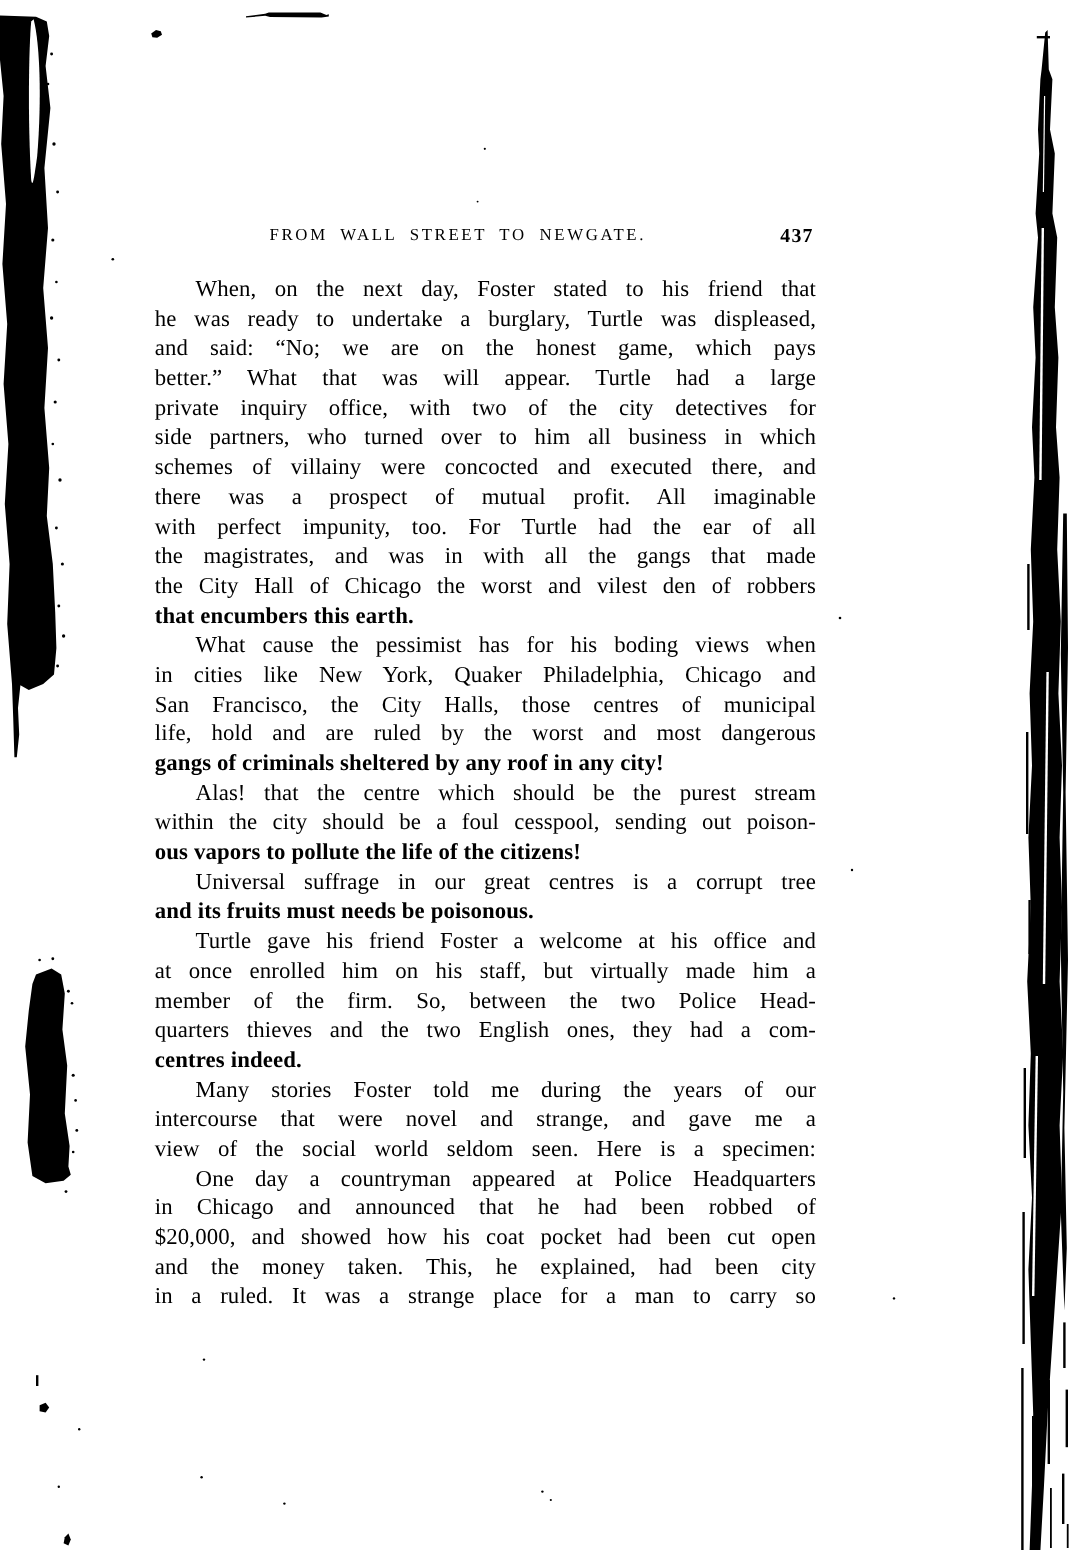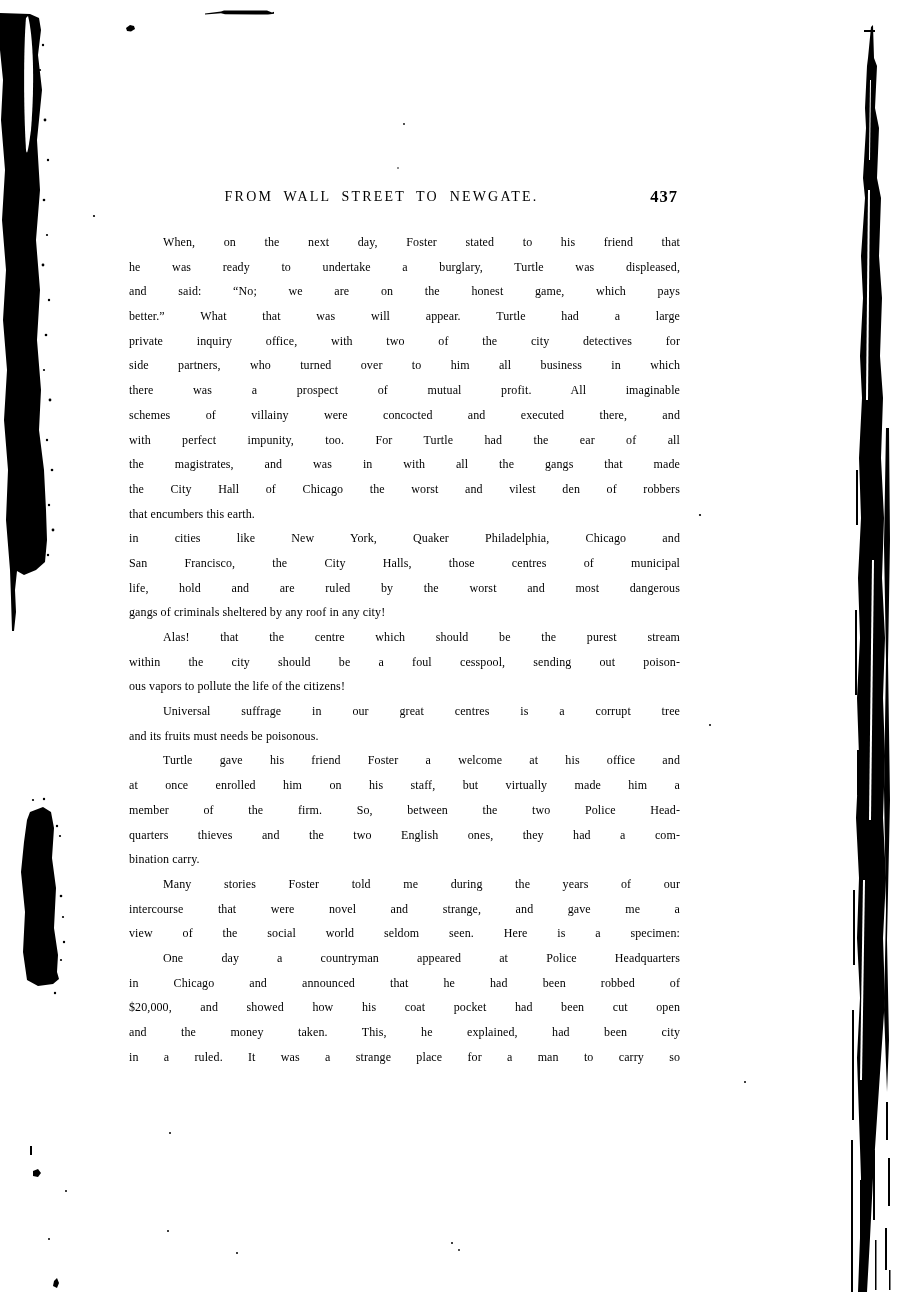"When, on the next day," .text-block { font-size: 12px -> 19px }
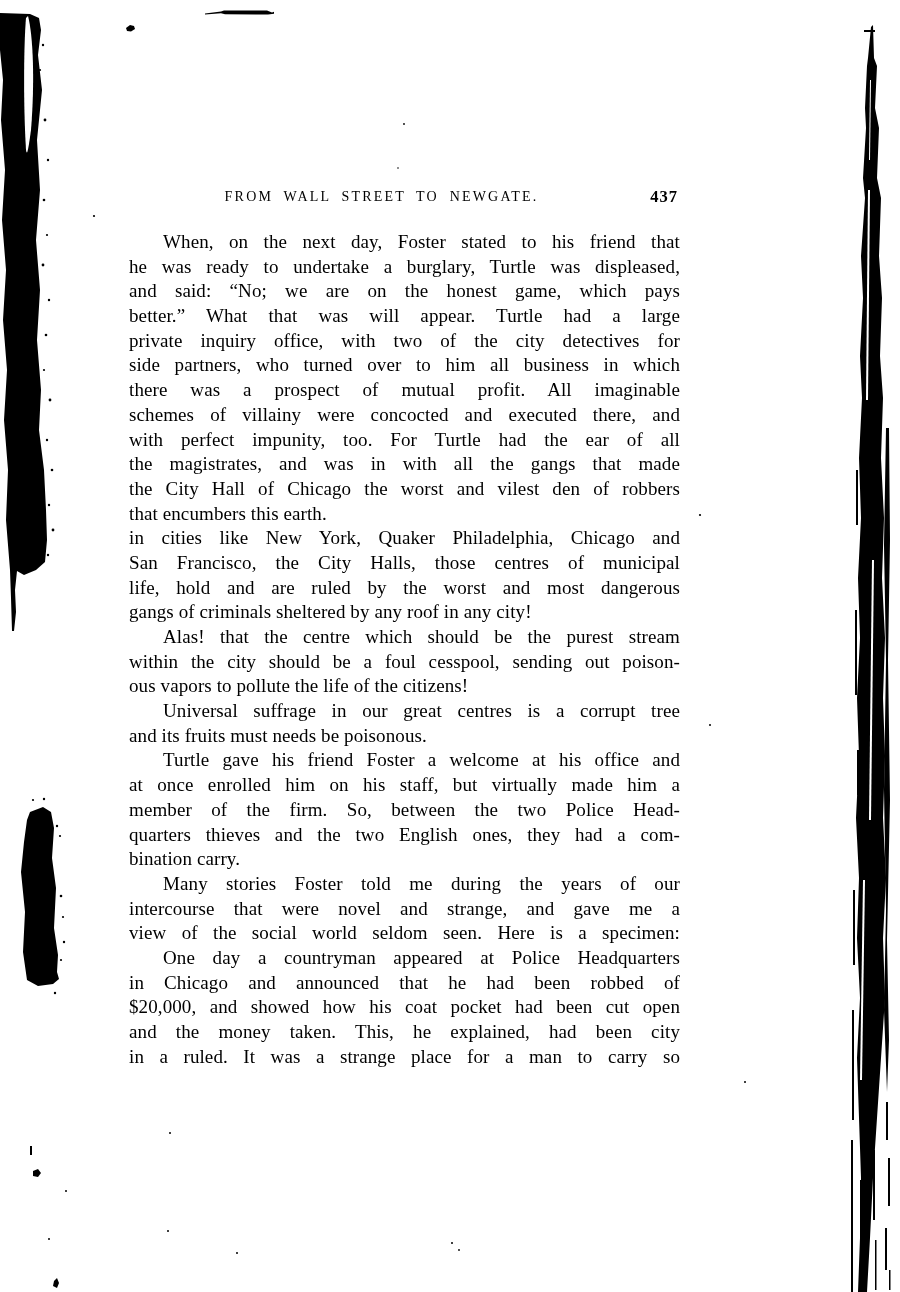"there was a prospect of" div.line { order: before "schemes of villainy were concocted" -> after "schemes of villainy were concocted" }
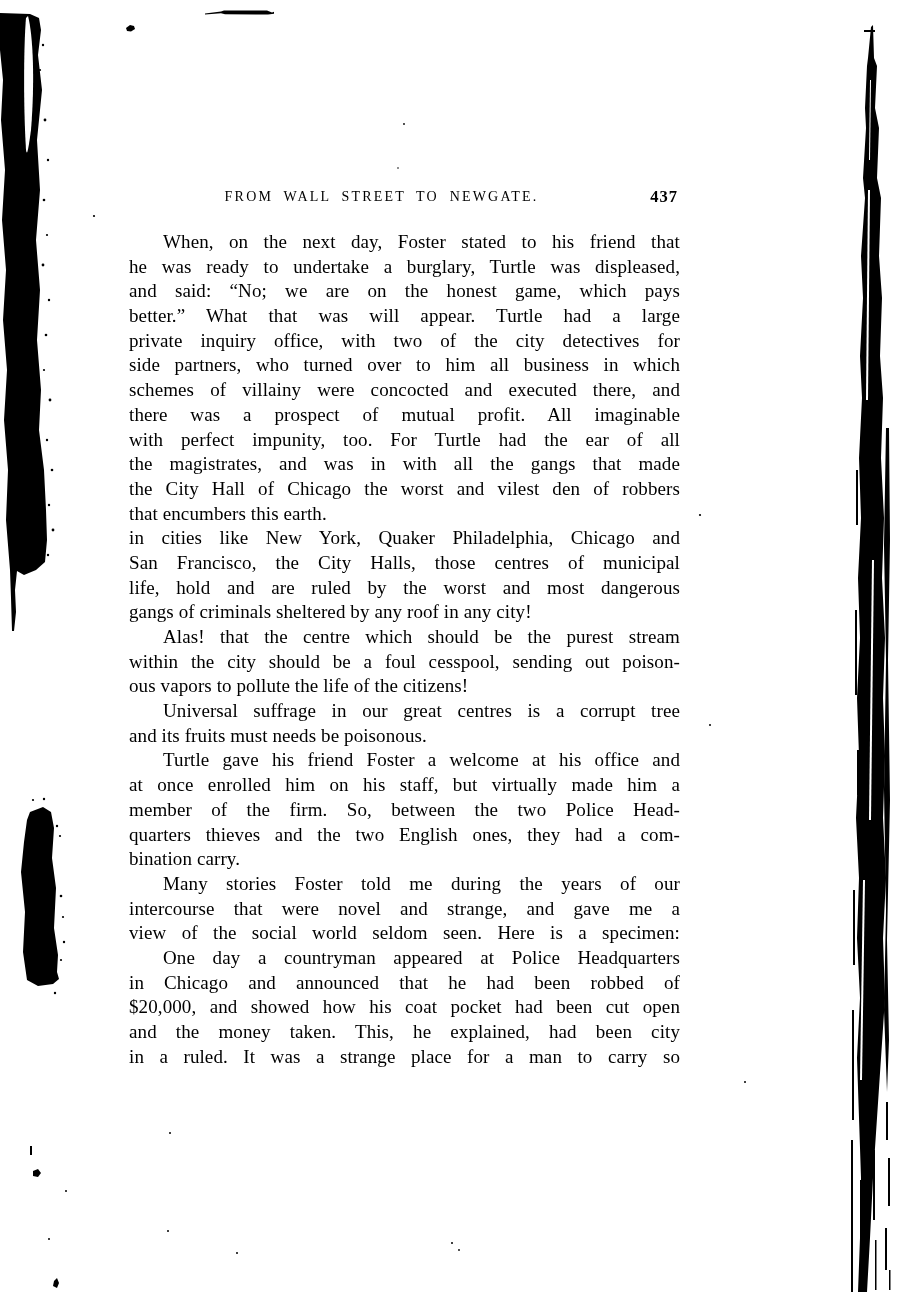"that encumbers this earth." .line.lastfree { font-weight: none -> bold }
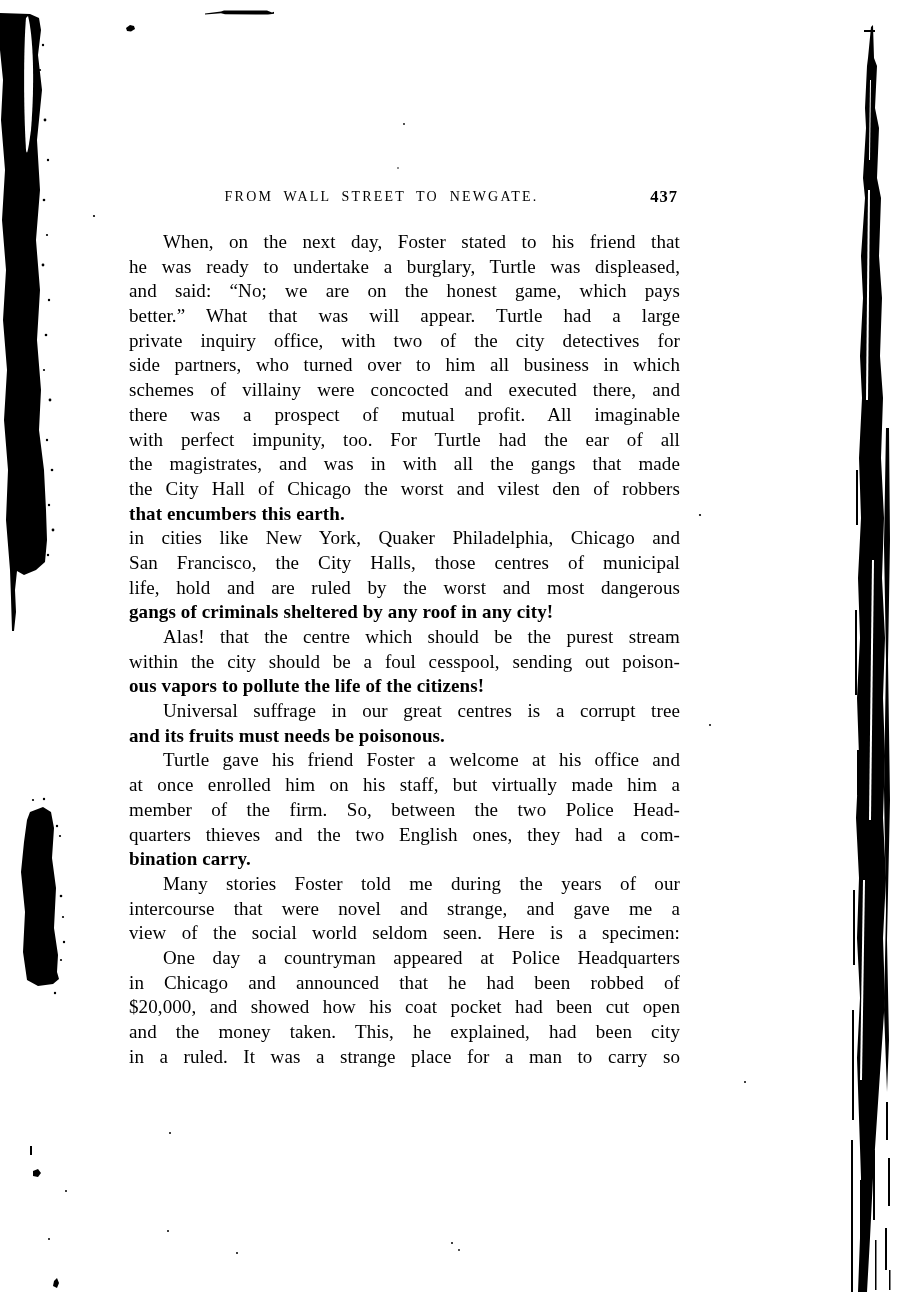"What cause the pessimist has" div.line { html: none -> <div>What cause the pessimist has for his boding views when</div> }
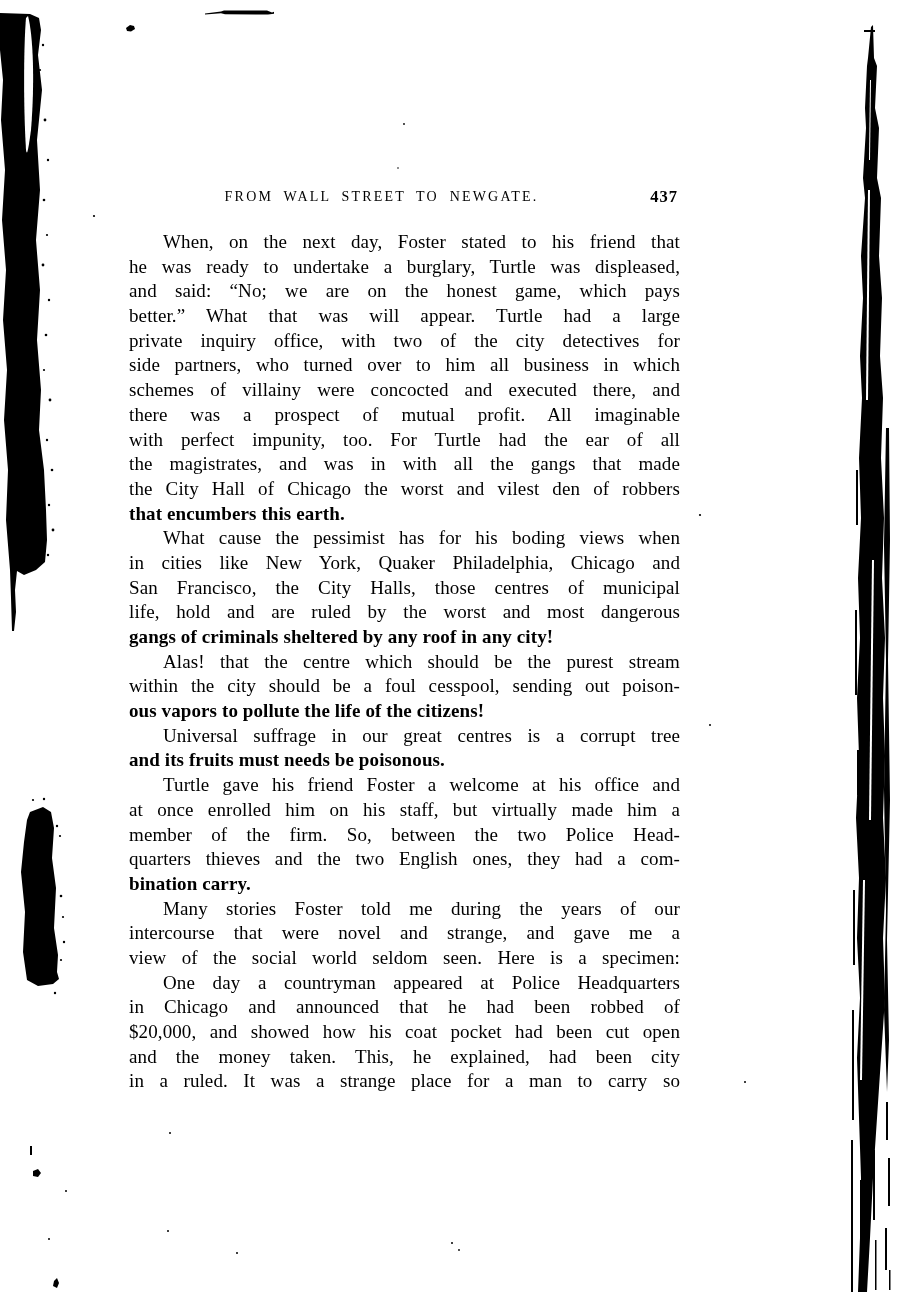"bination carry." div.line { text: bination carry -> centres indeed }
